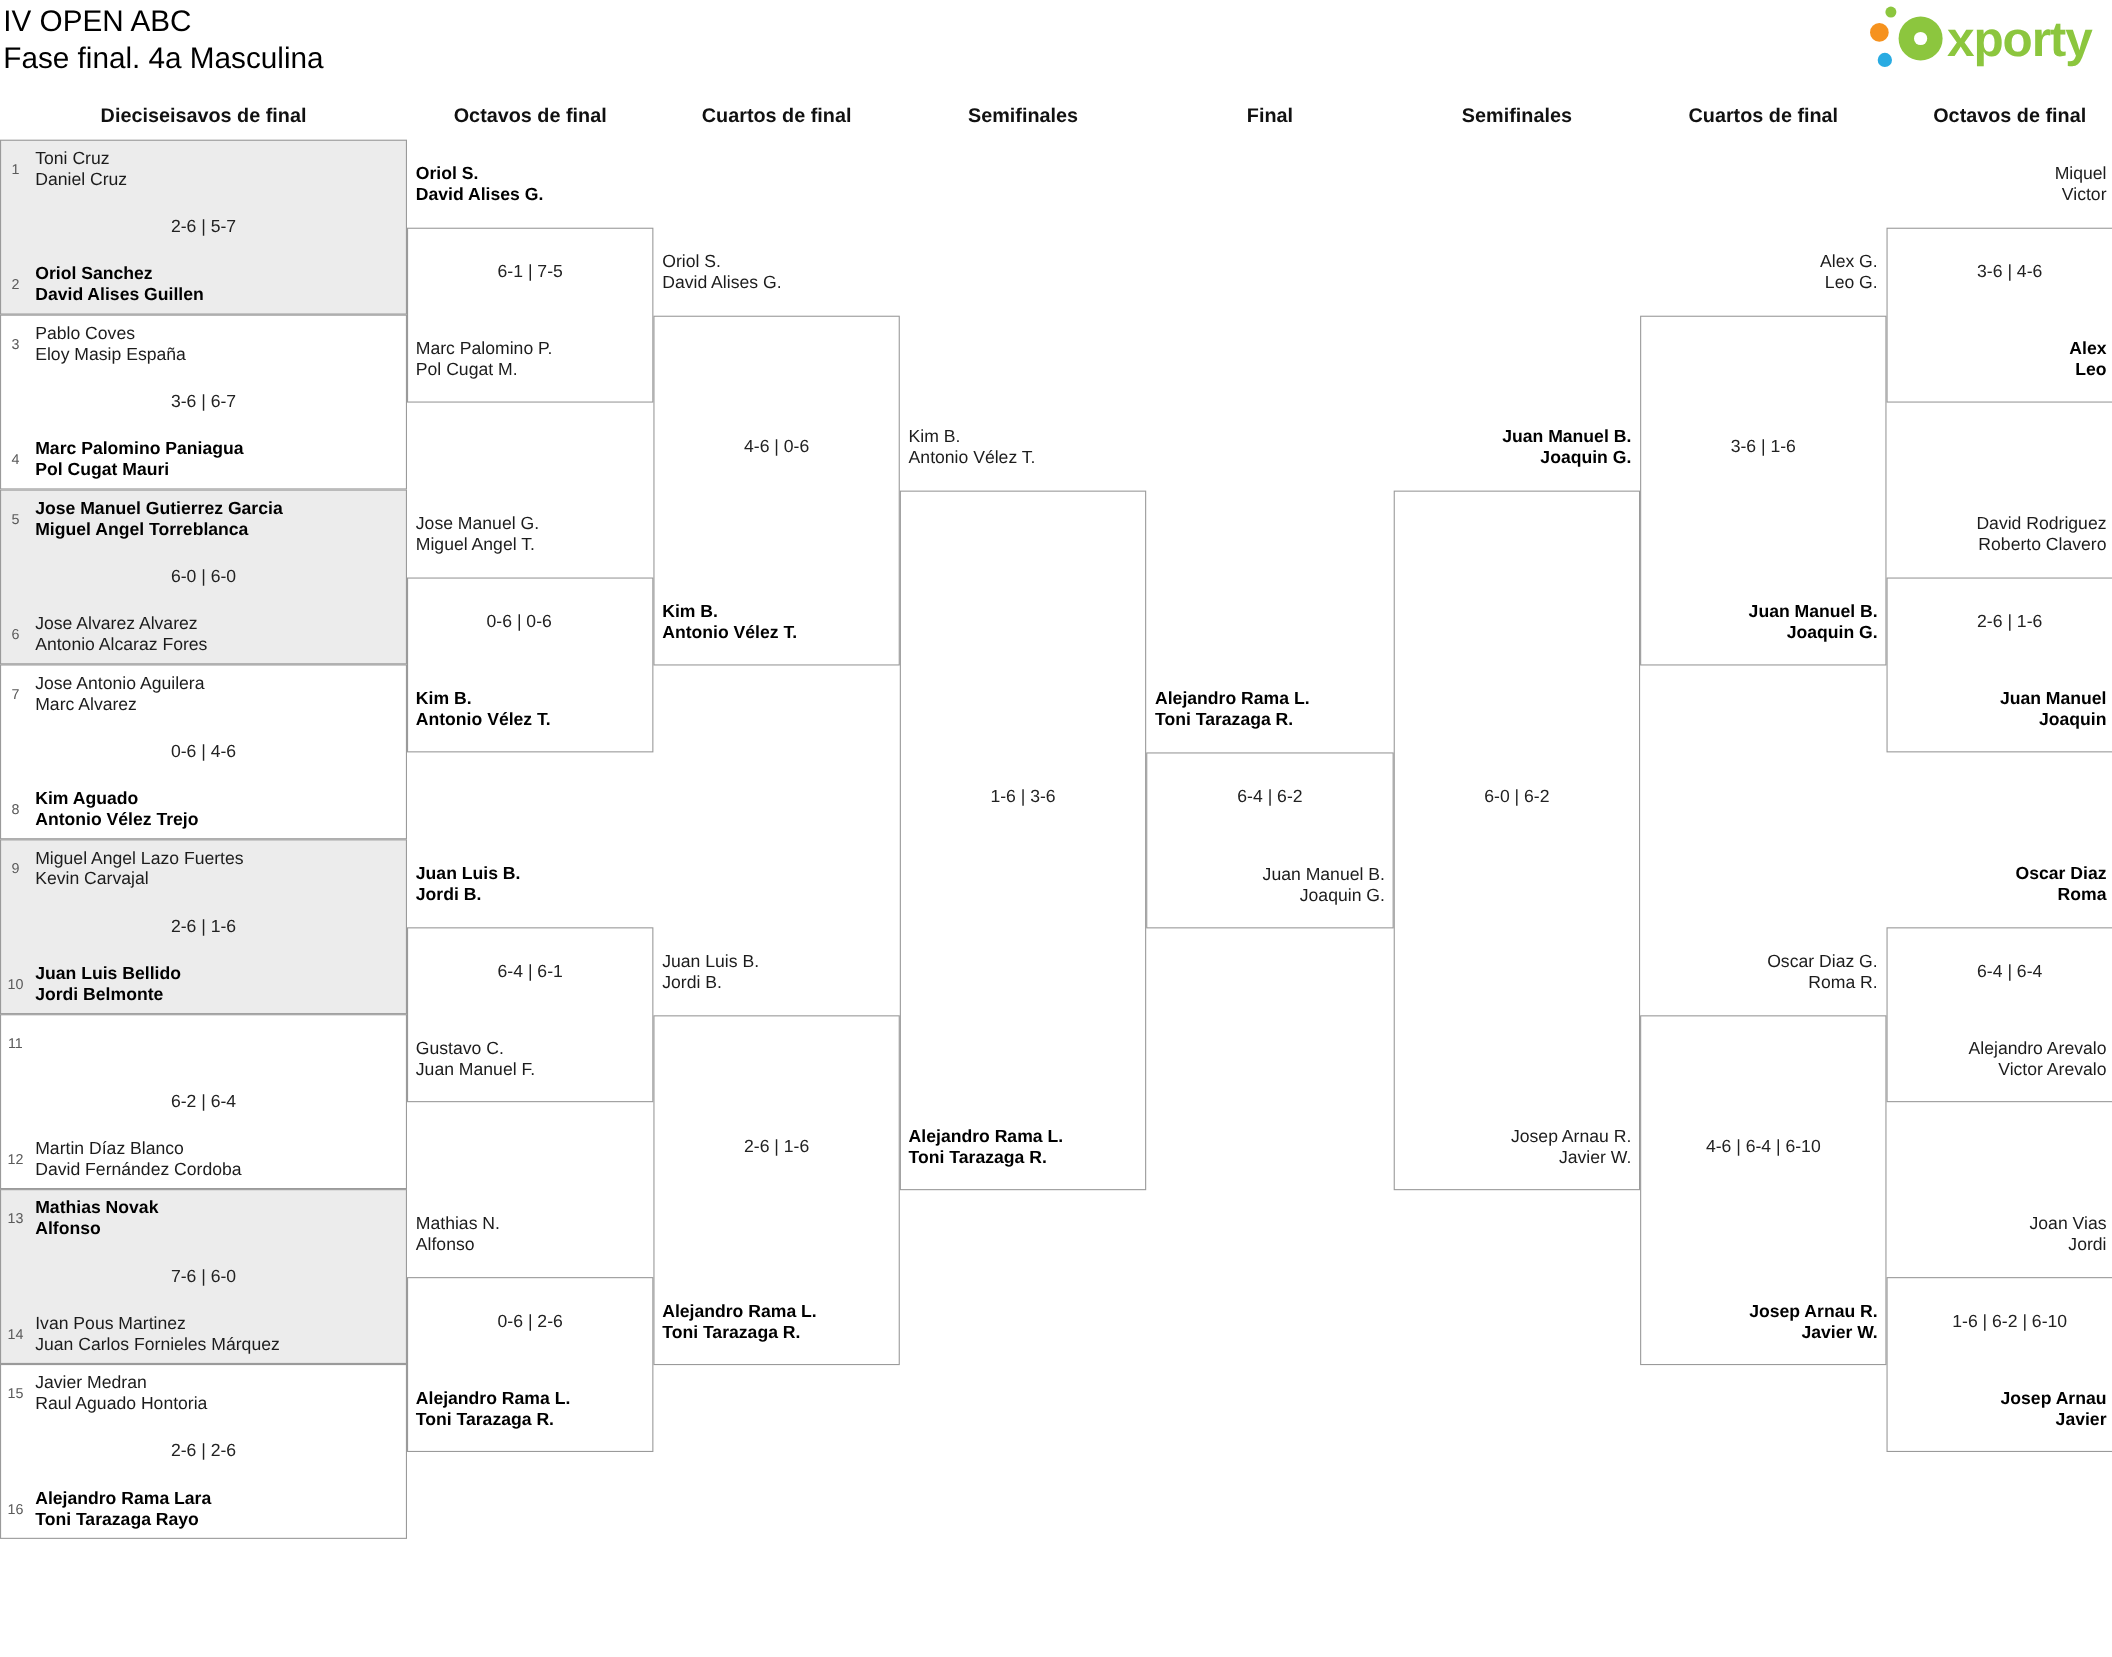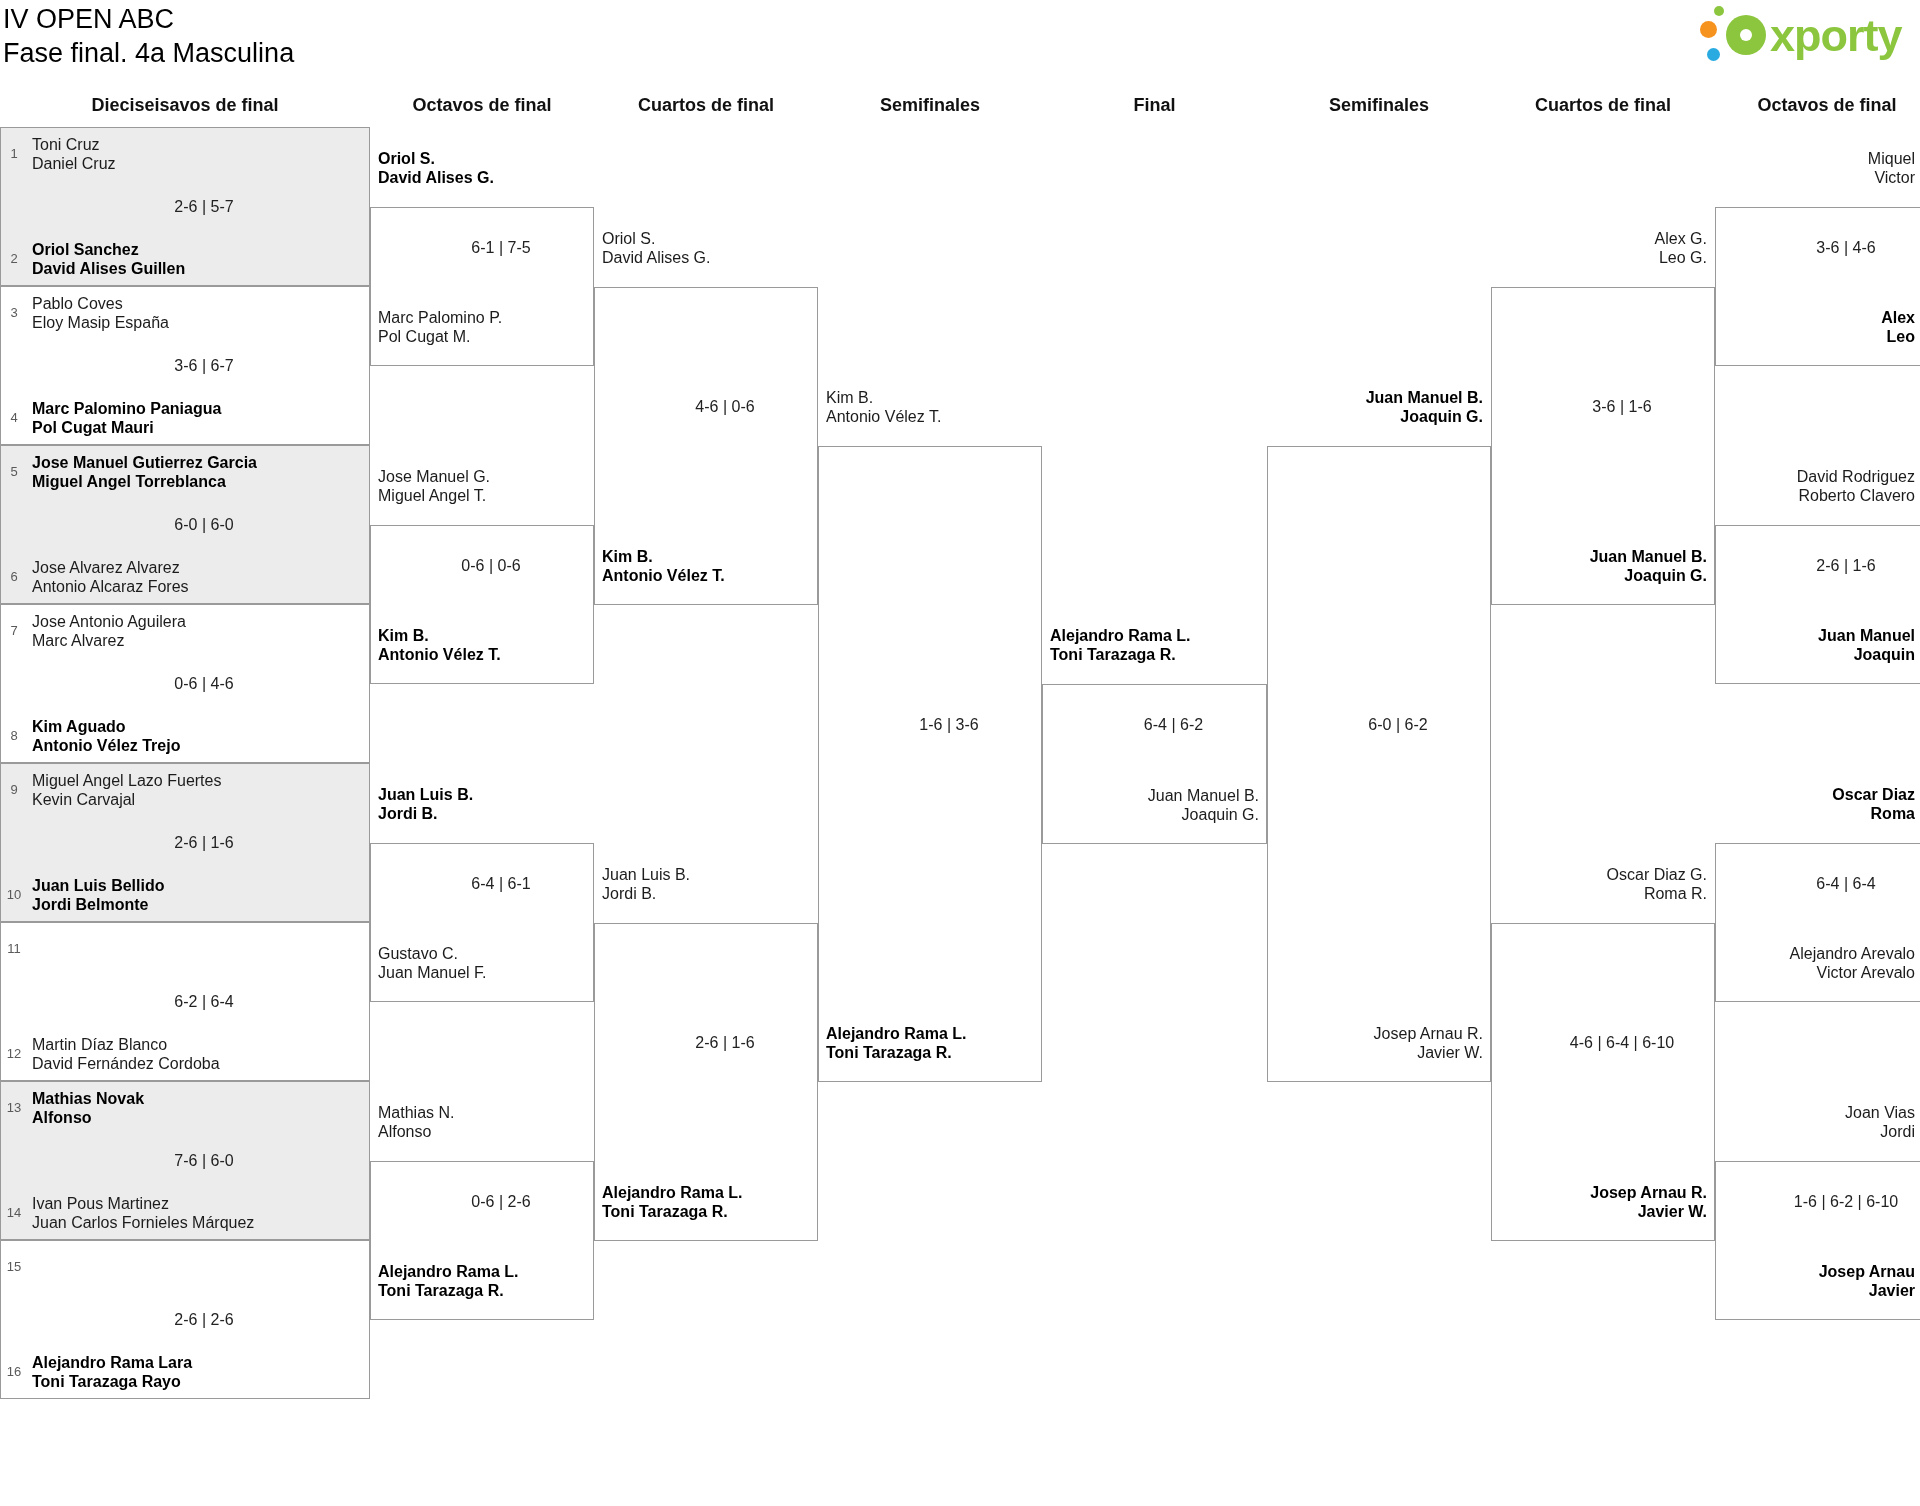"2-6 | 5-7" .score { margin-left: 19px -> none }
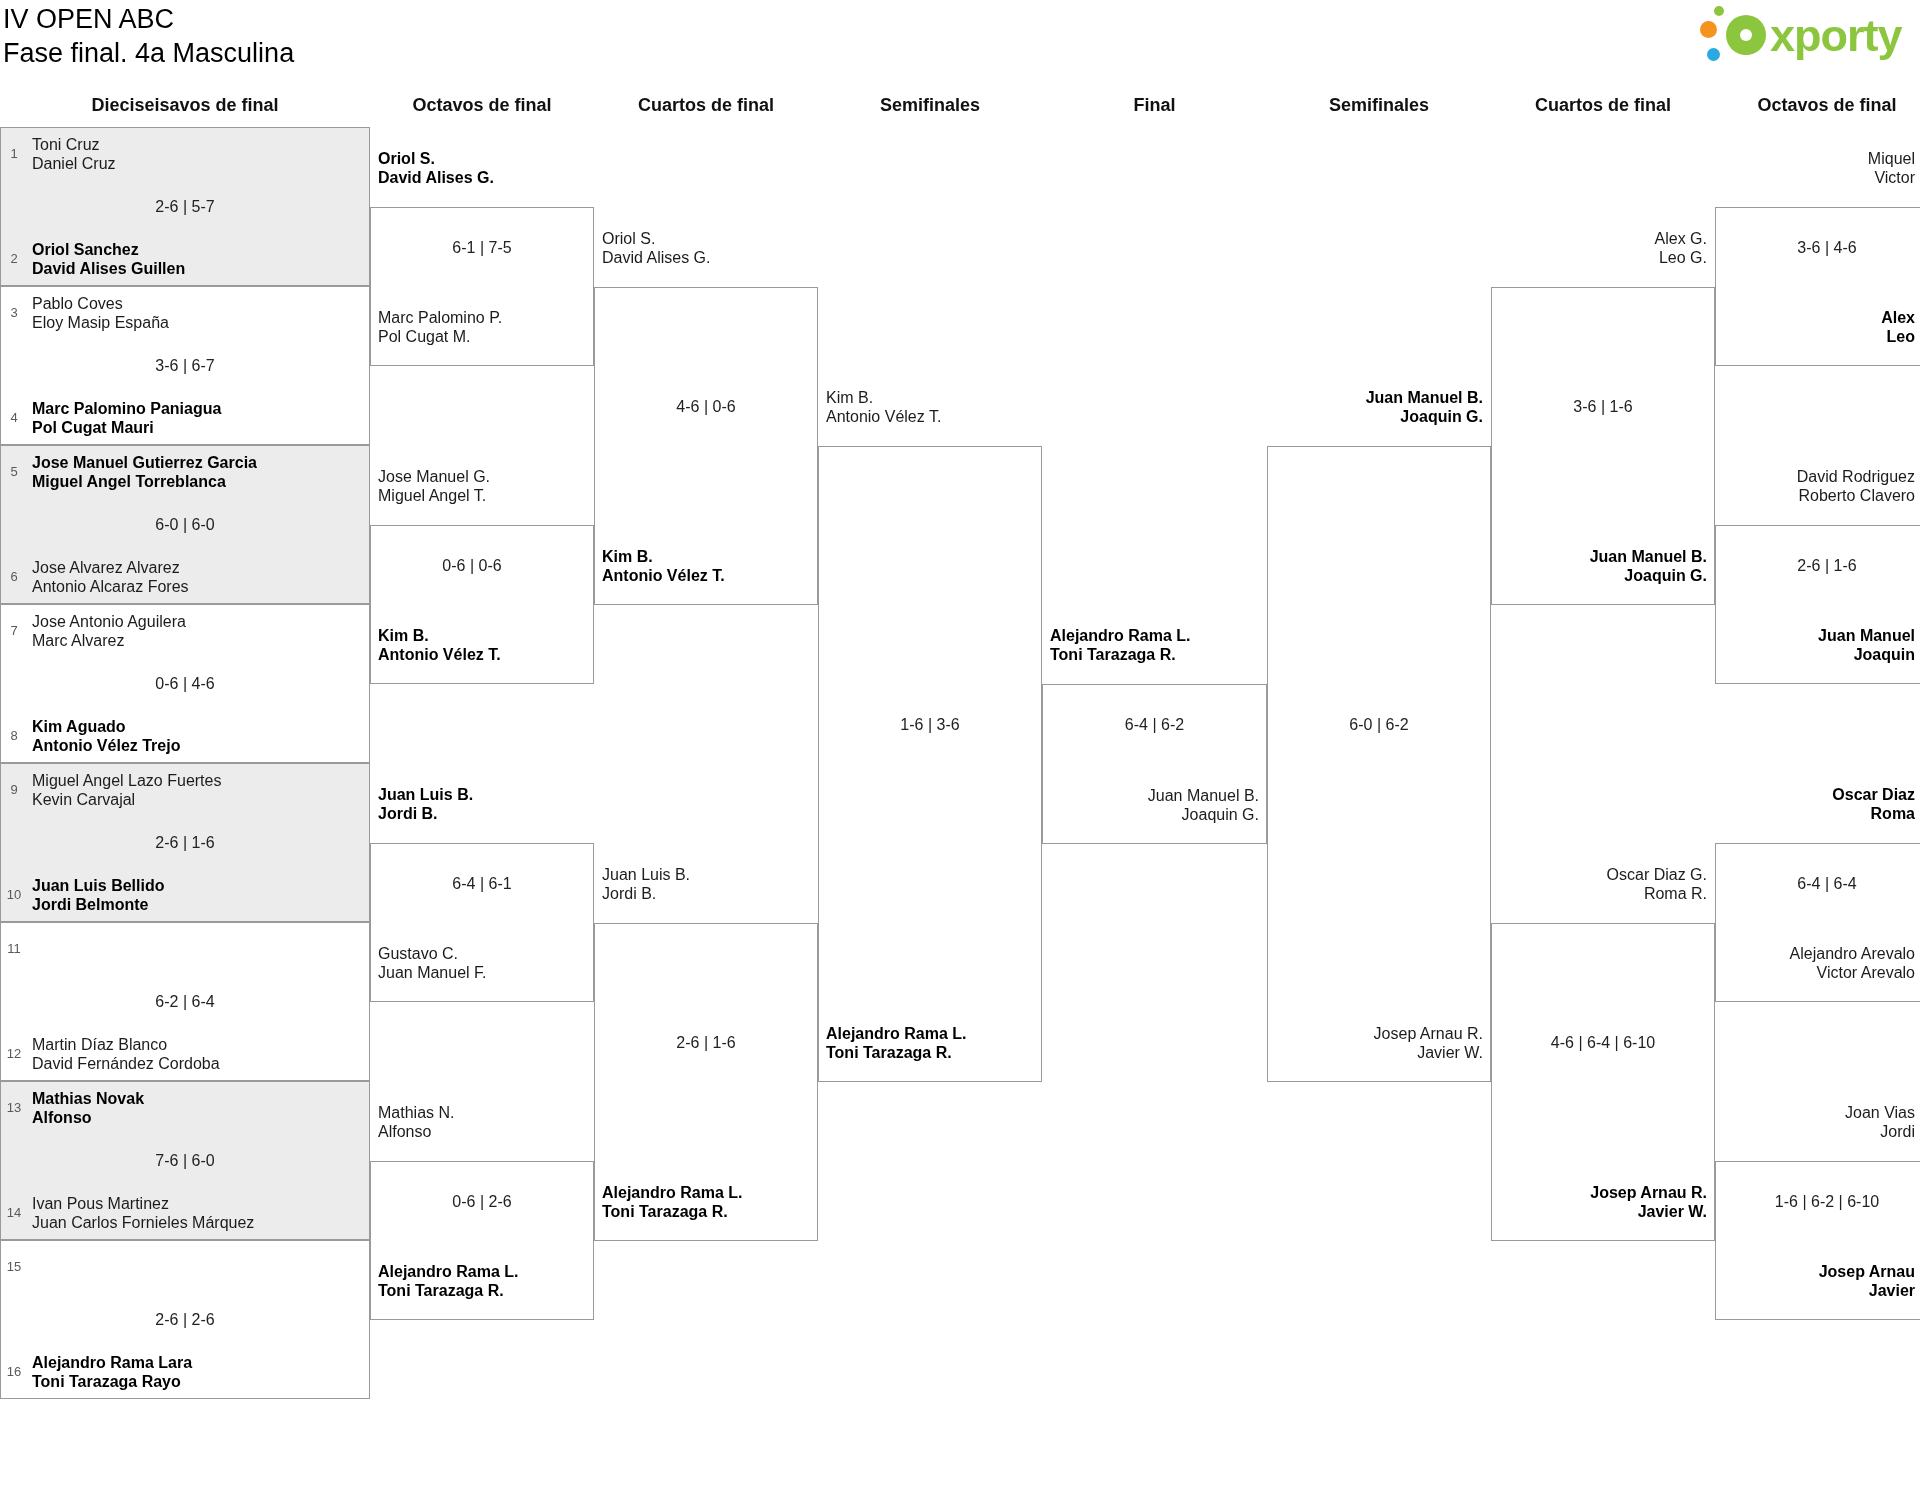"Javier Medran" div.team { html: none -> <div> <div>Javier Medran</div> <div>Raul Aguado Hontoria</div> </div> }
